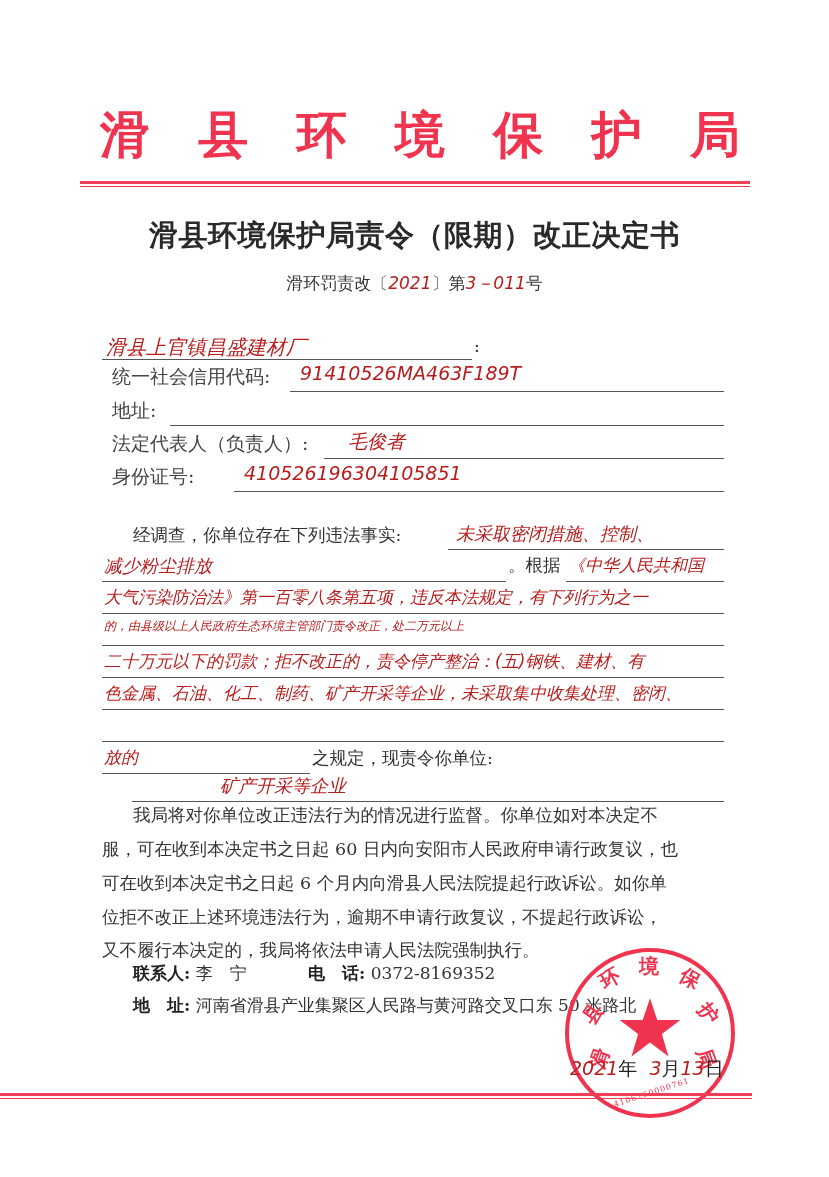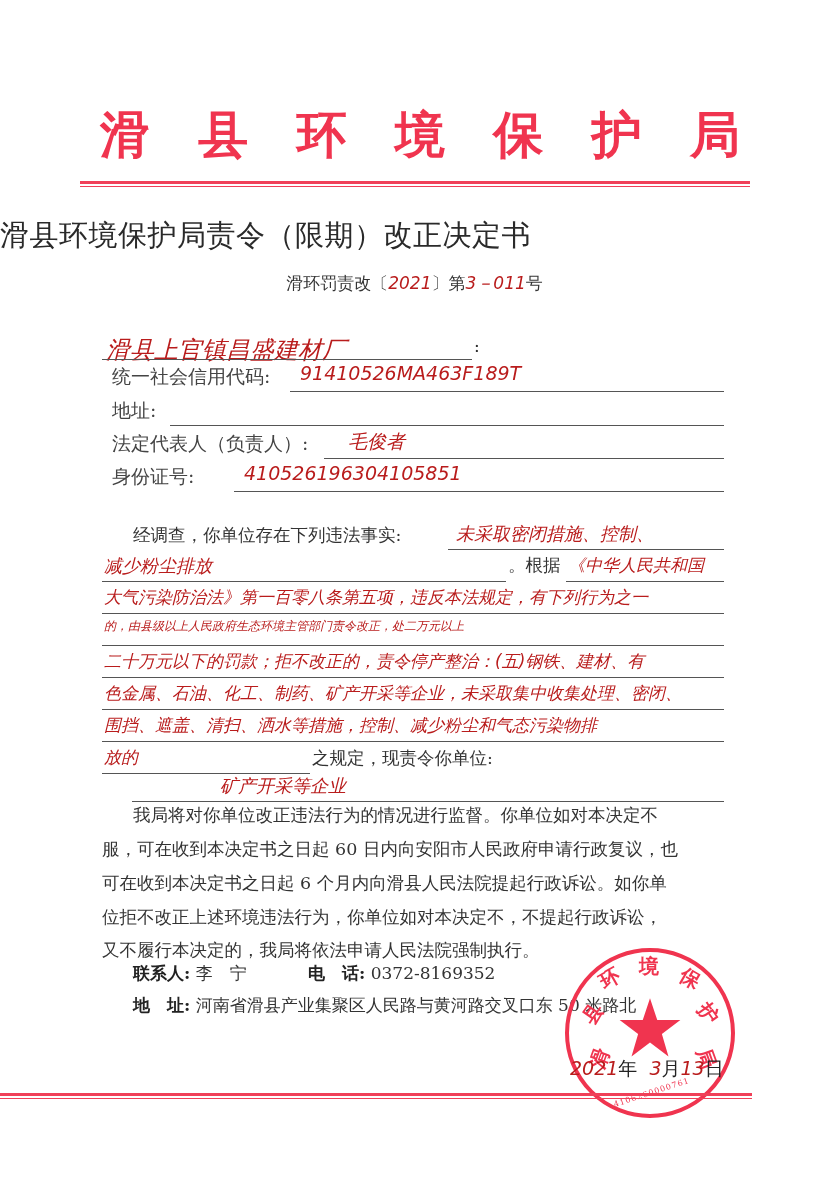"滑县环境保护局责令（限期）改正决定书" .doc-title { font-weight: normal -> bold; text-align: none -> center }
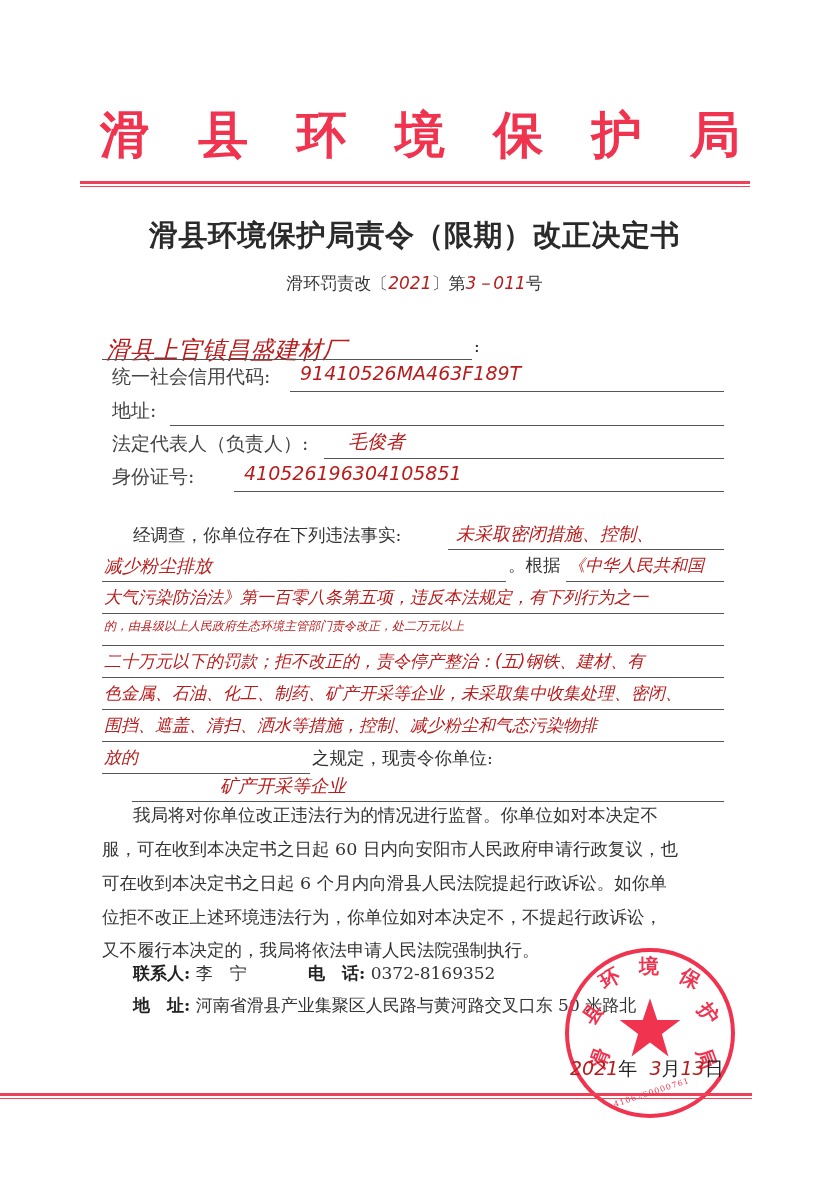"滑县上官镇昌盛建材厂" span.hand { font-size: 24px -> 20px }
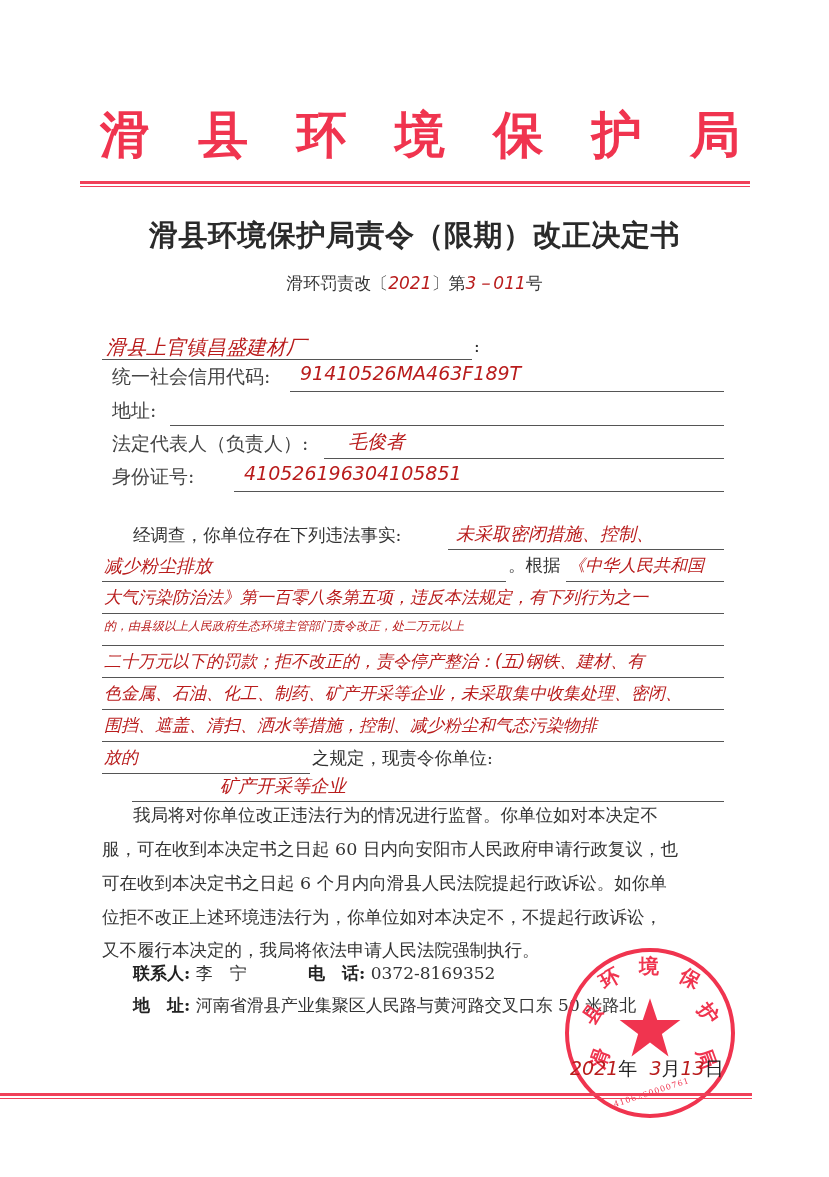"围挡、遮盖、清扫、洒水等措施，控制、减少粉尘和气态污染物排" span.hand { html: <span>围挡、遮盖、清扫、洒水等措施，控制、减少粉尘和气态污染物排</span> -> none }
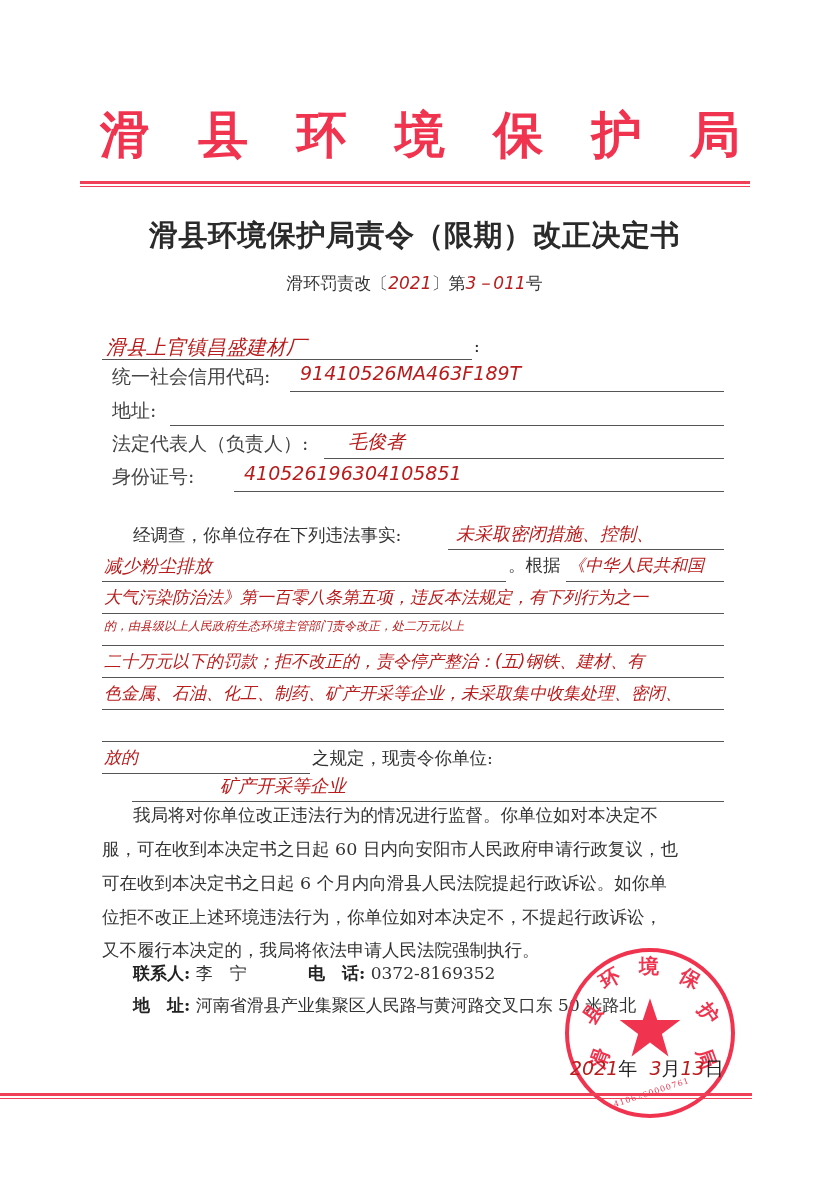"位拒不改正上述环境违法行为，你单位如对本决定不，不提起行政诉讼，" div.abs { text: 你单位如对本决定不 -> 逾期不申请行政复议 }
